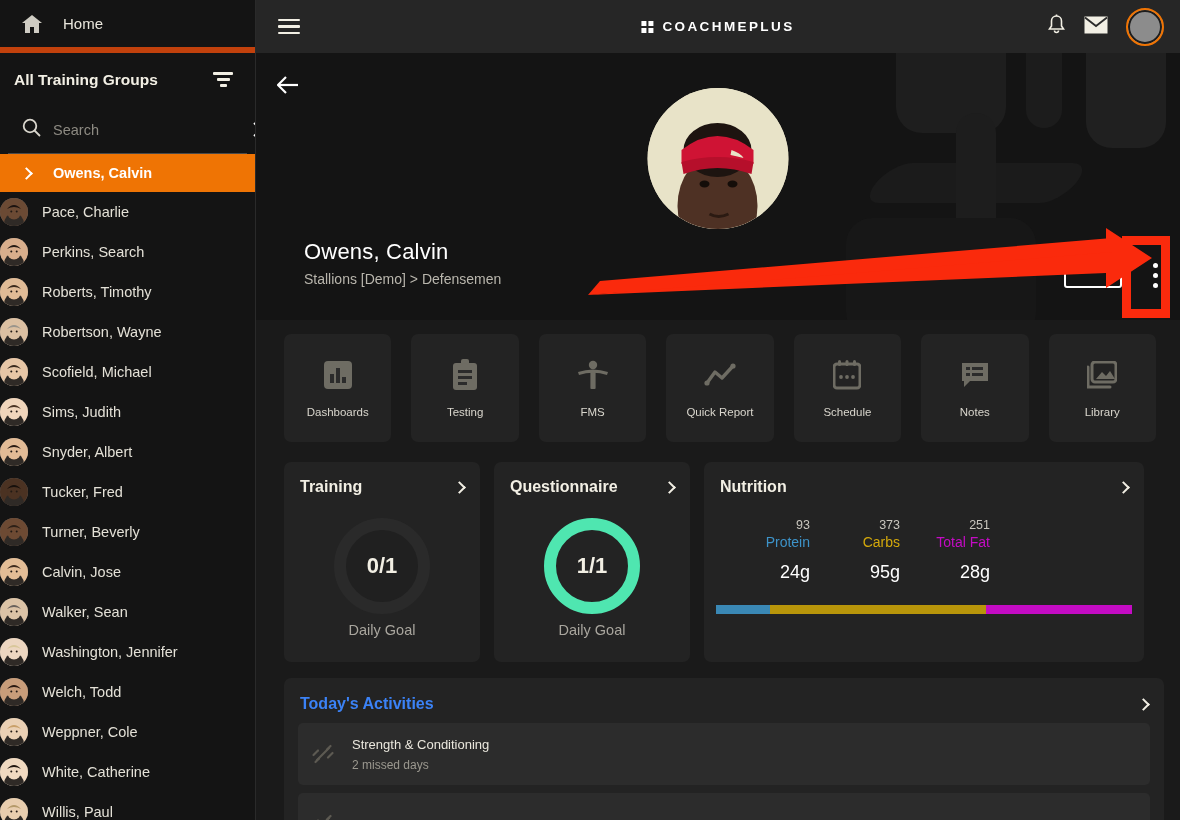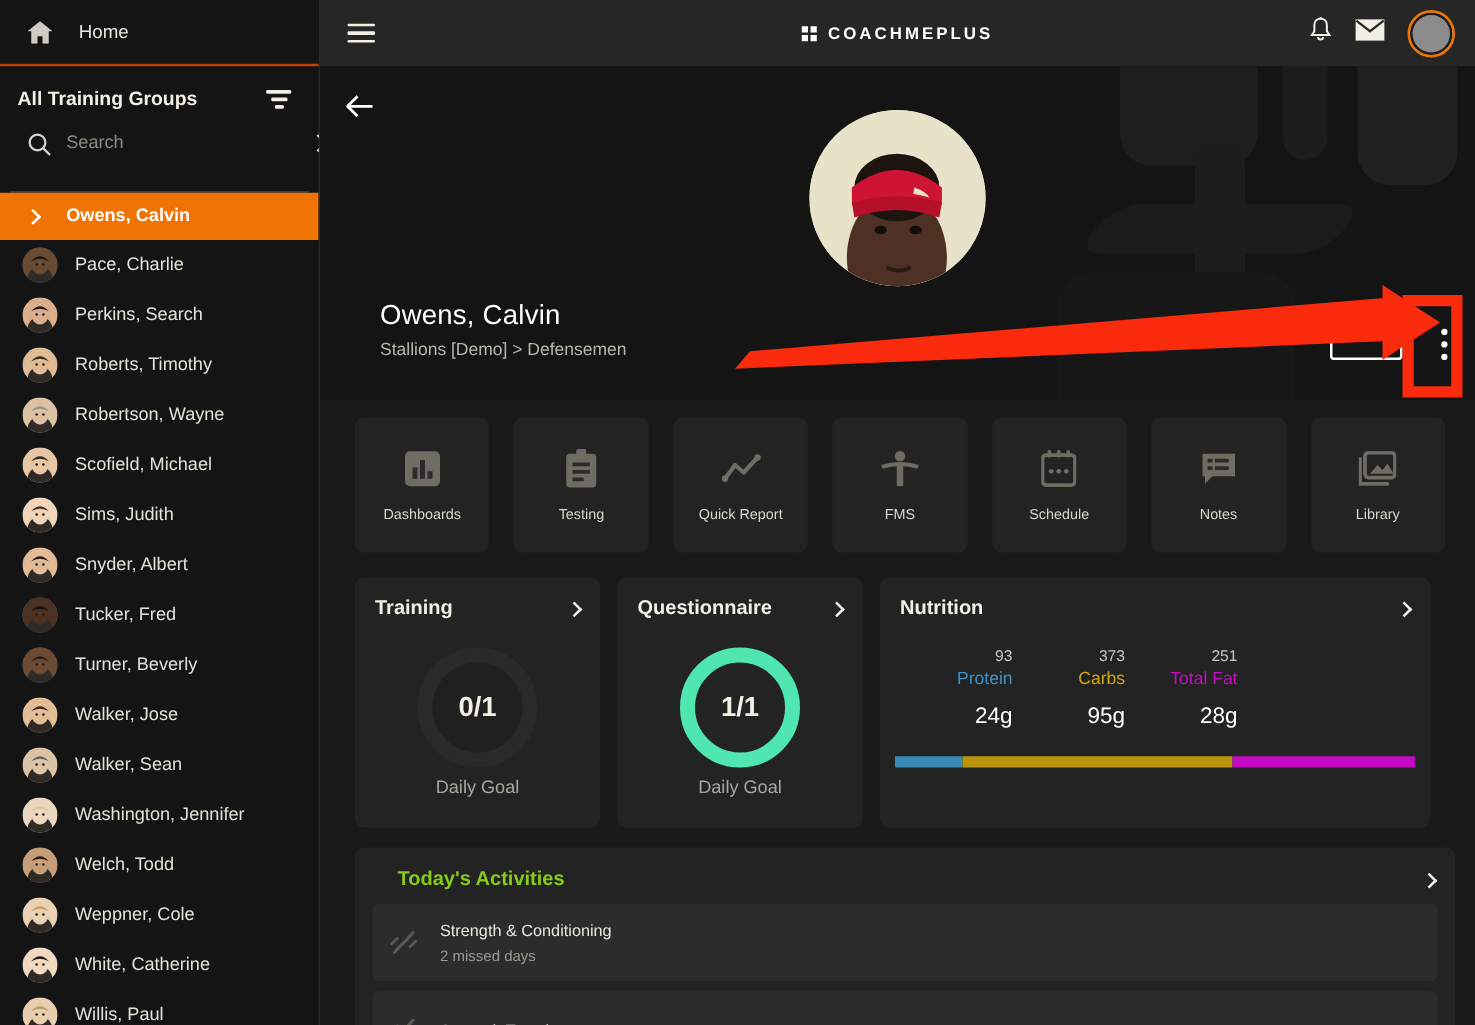"Home" .home-row { border-bottom: 2px solid #c2410c -> 6px solid #c2410c }
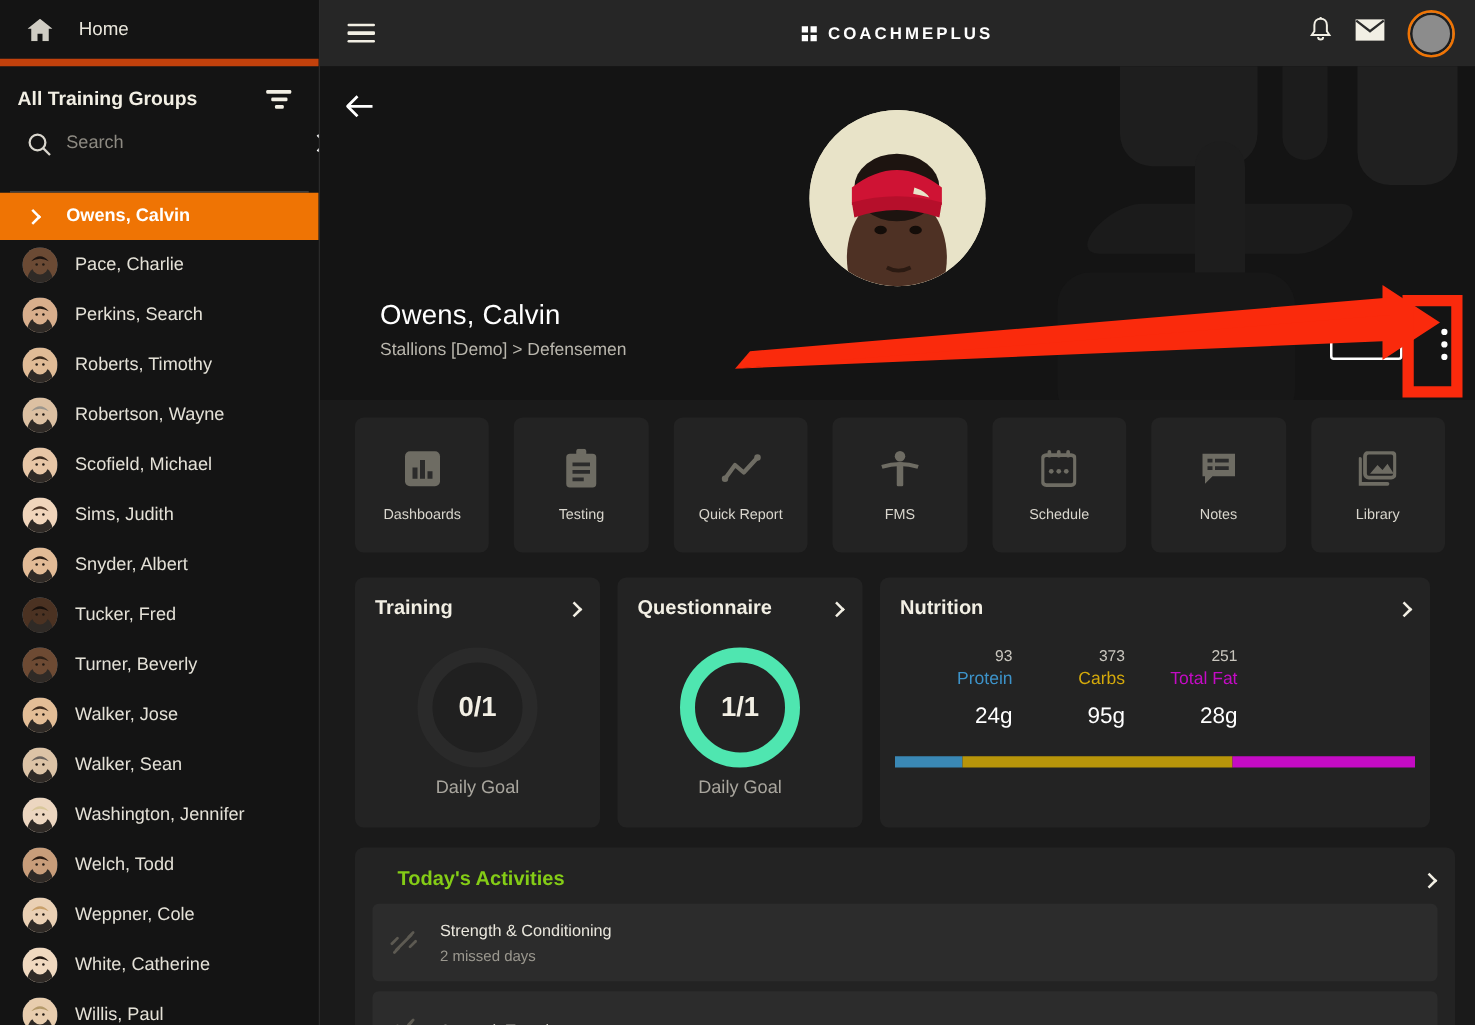"Search" .search-row { align-items: flex-start -> center }
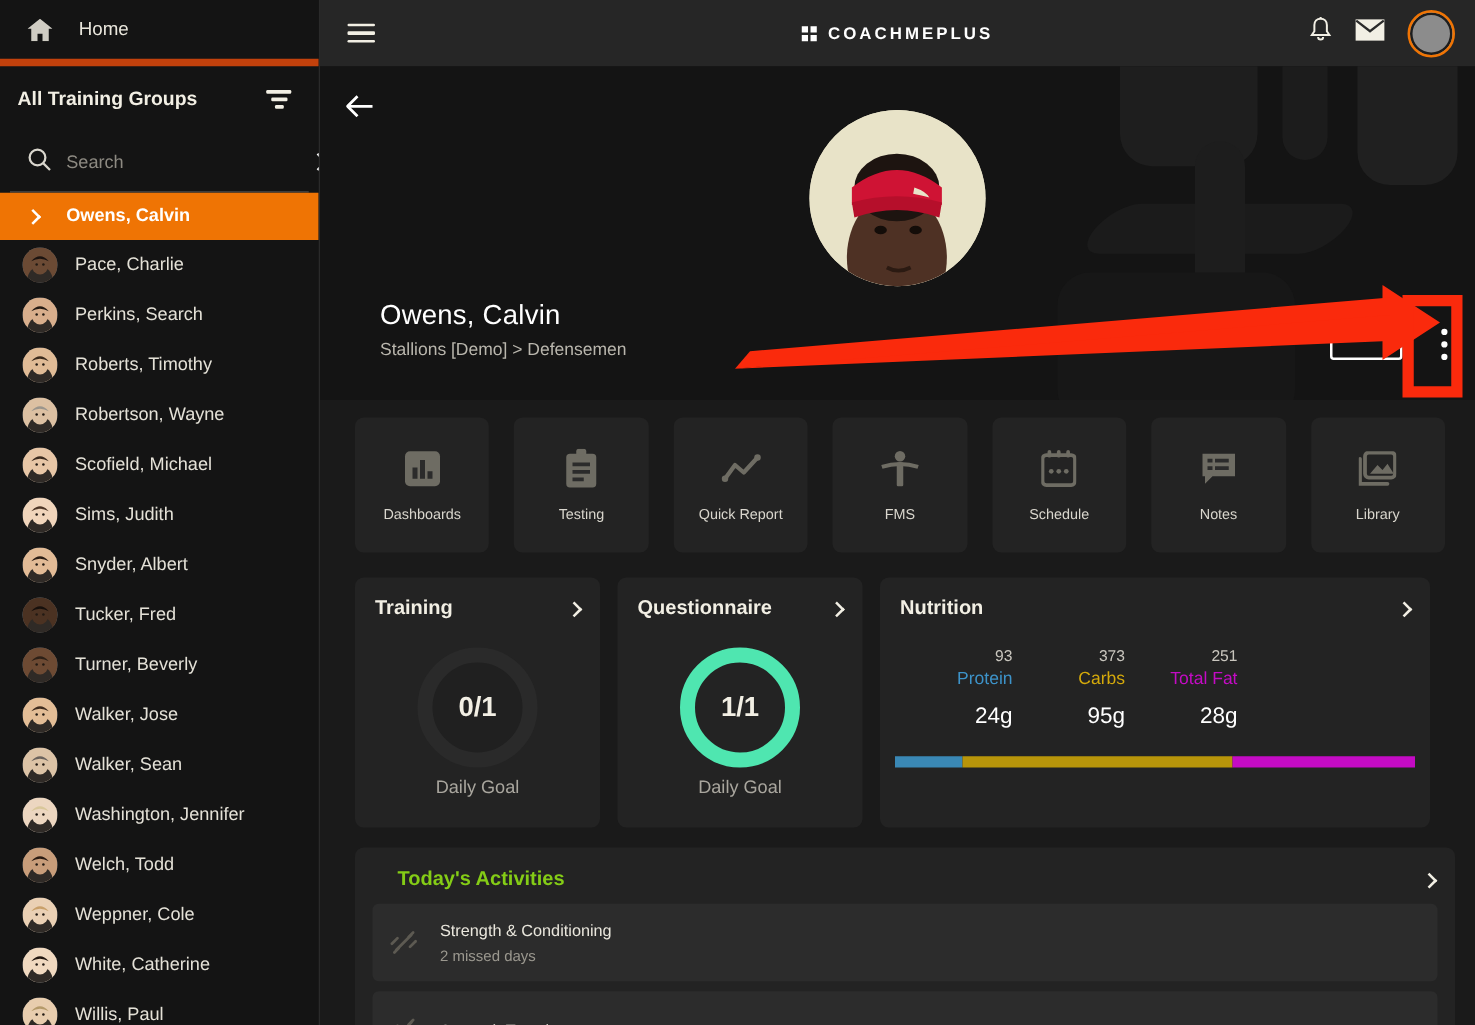"Pace, Charlie" .athlete { padding-left: 18px -> none }
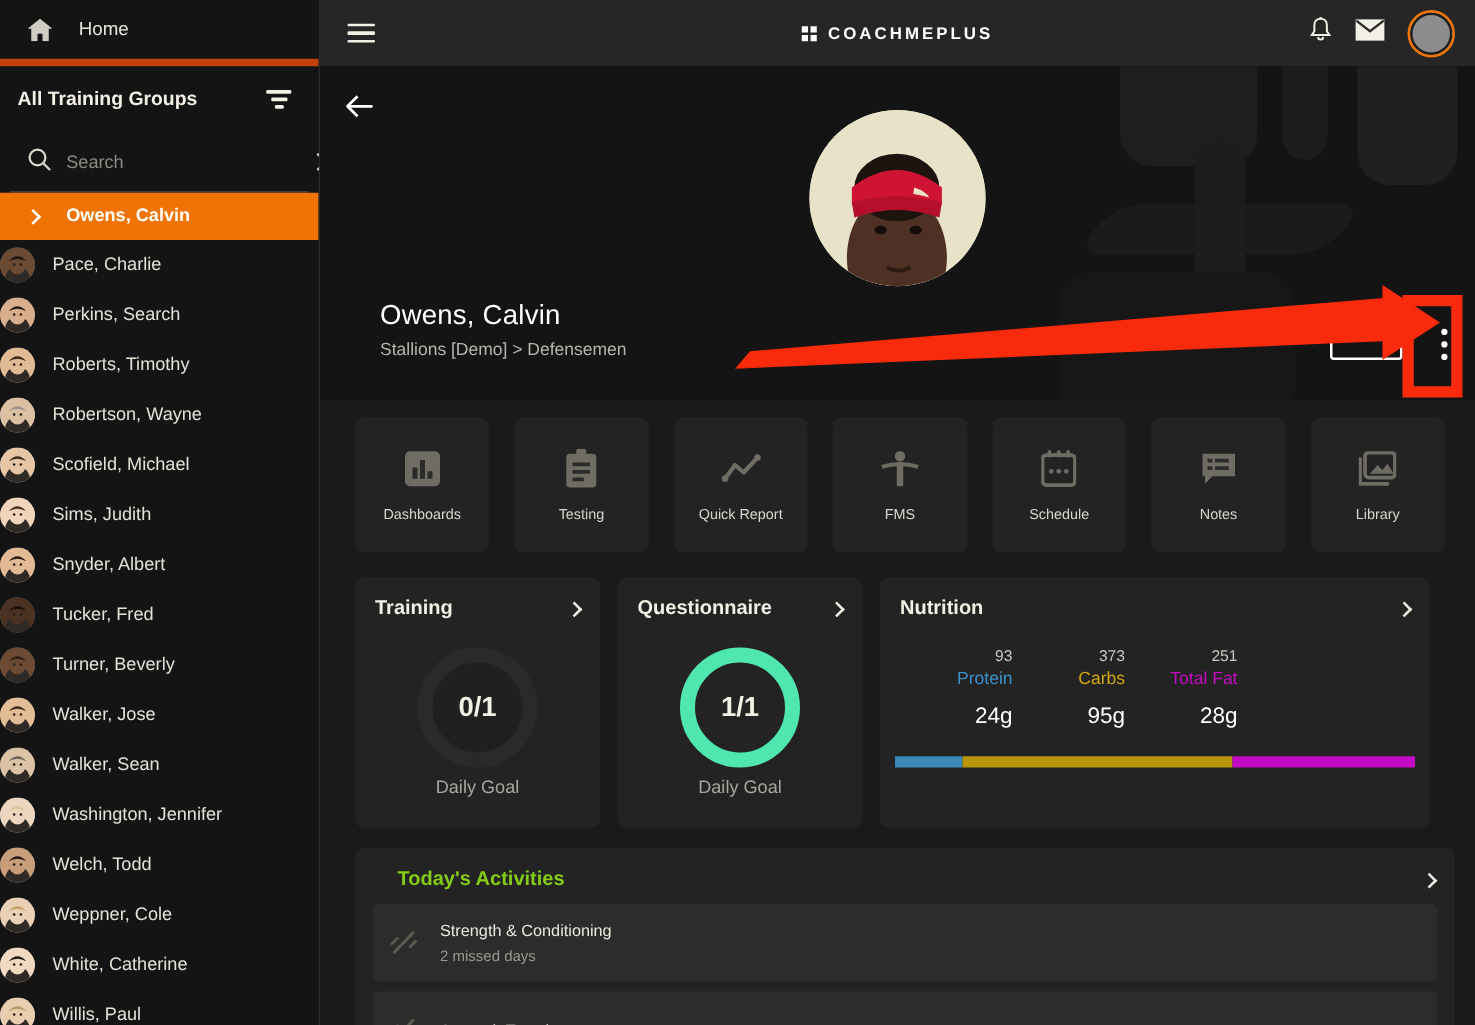"Quick Report" div.tile { order: before "FMS" -> after "FMS" }
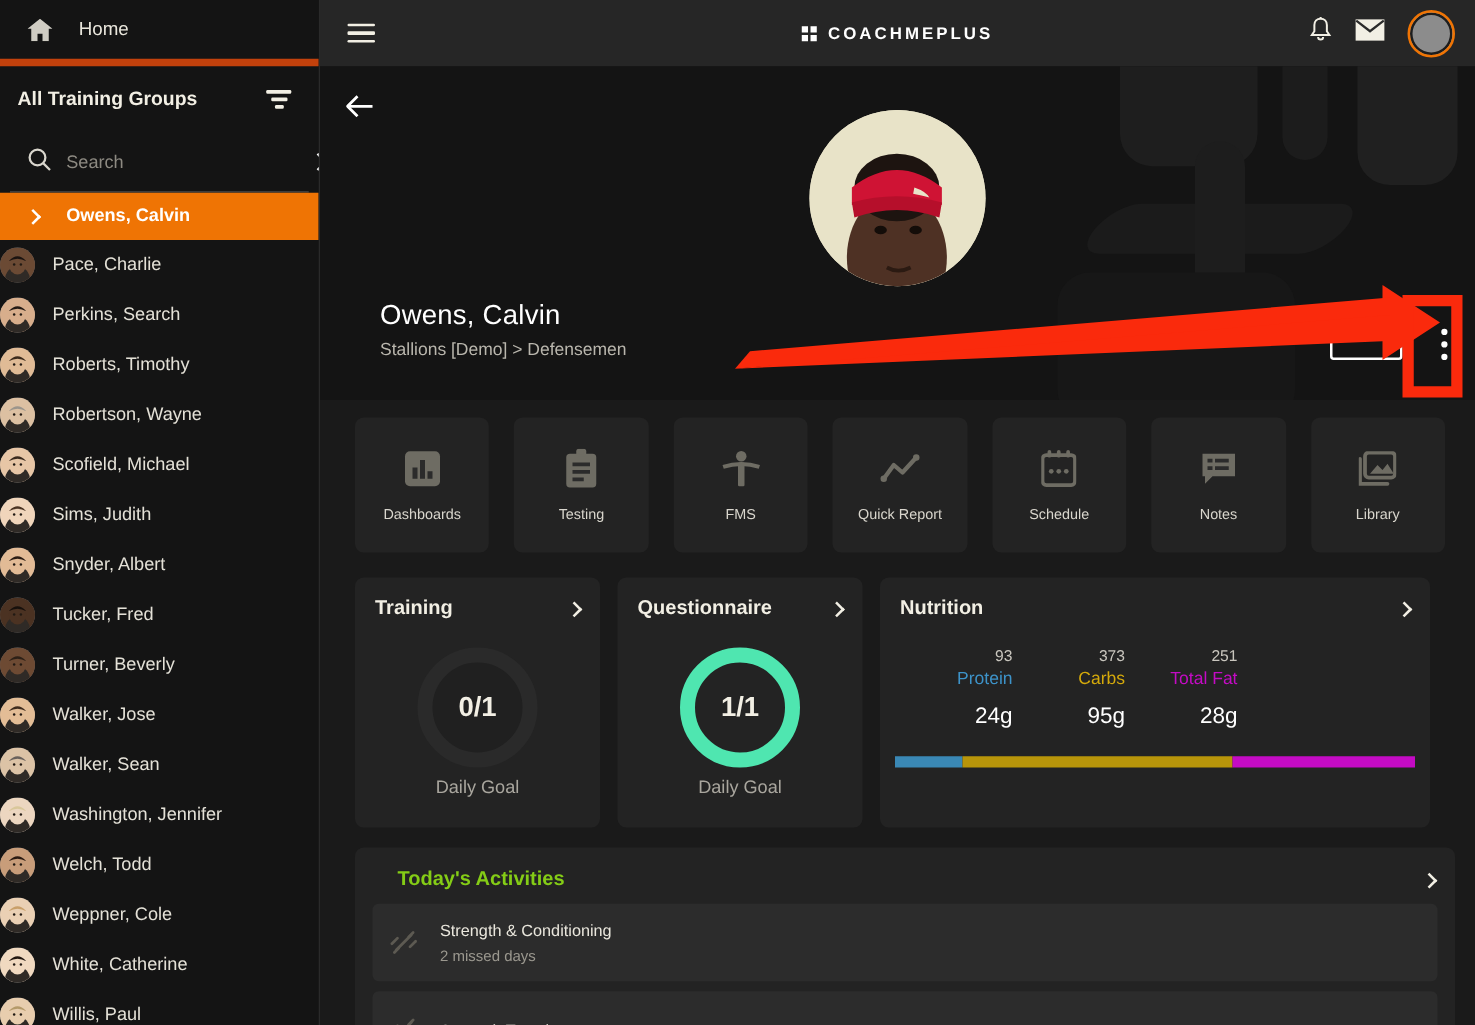"Walker, Jose" span.name { text: Walker -> Calvin }
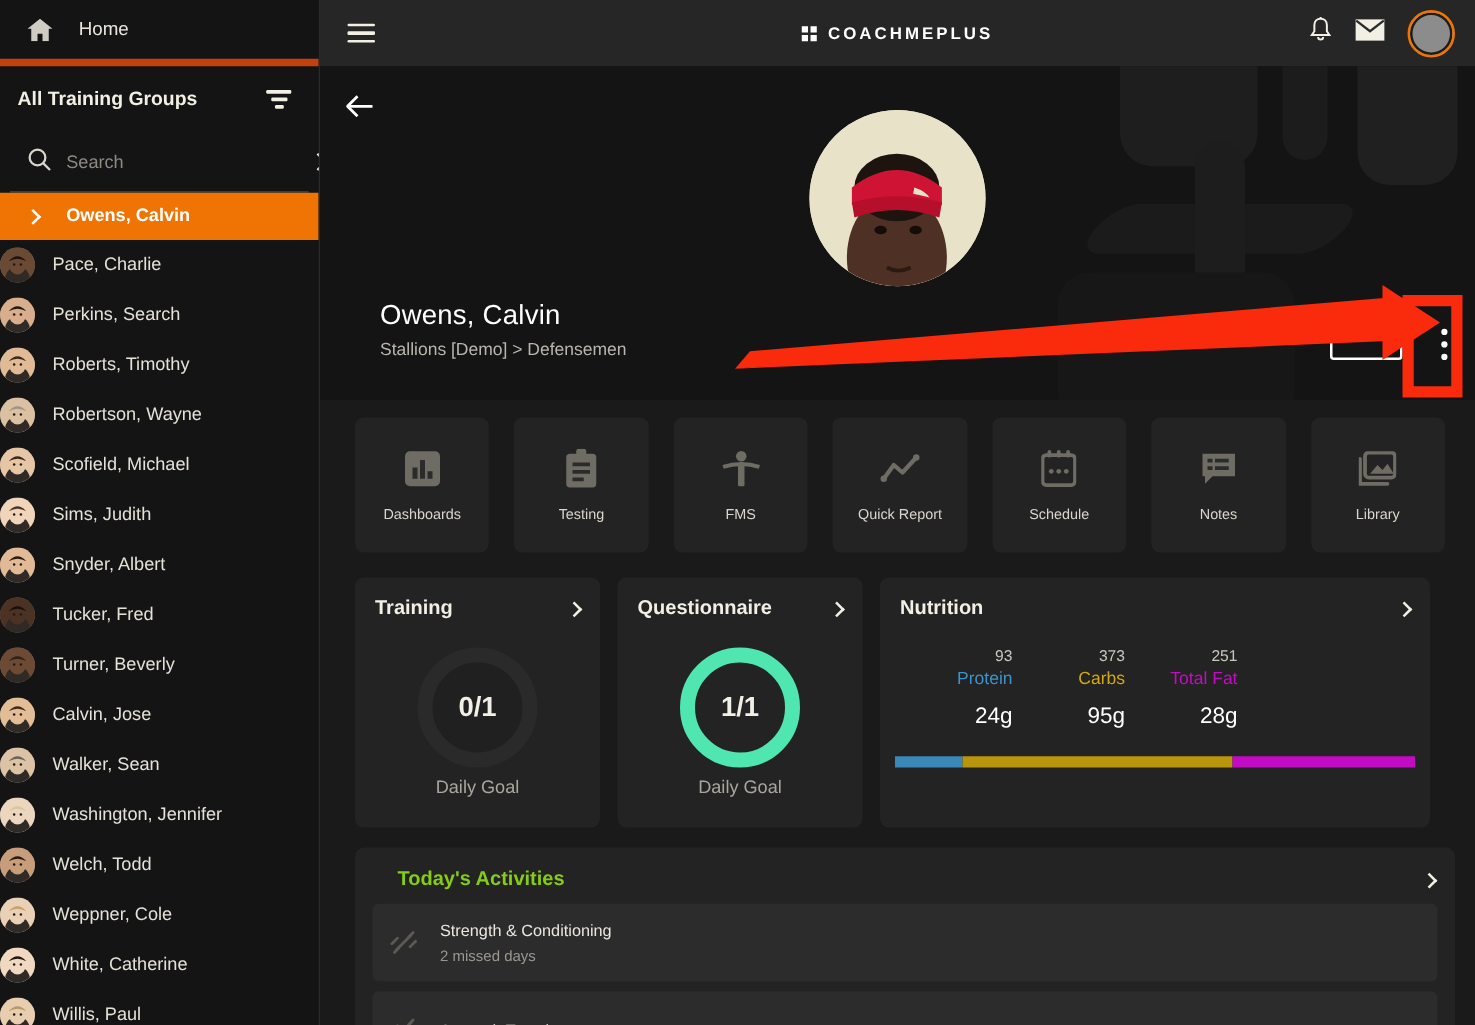"Today's Activities" .acts-head .t { color: #84cc16 -> #3b82f6; margin-left: 18px -> none }
